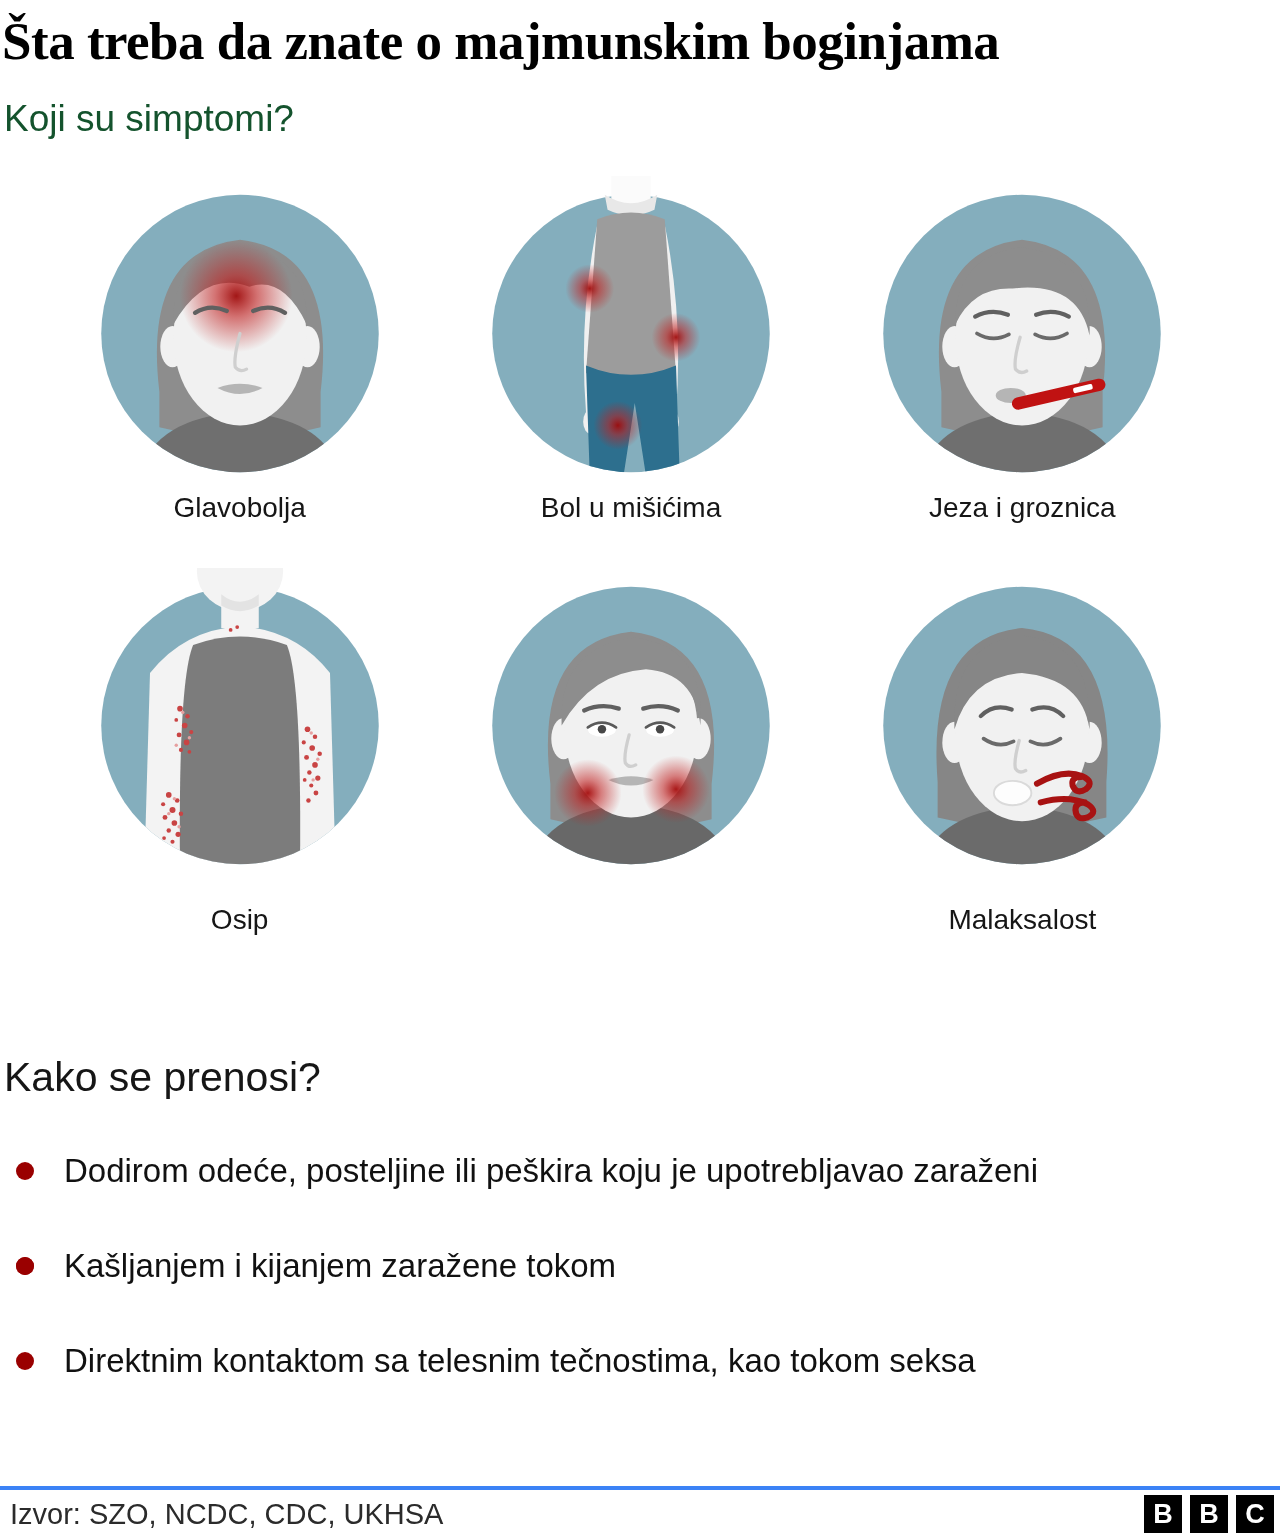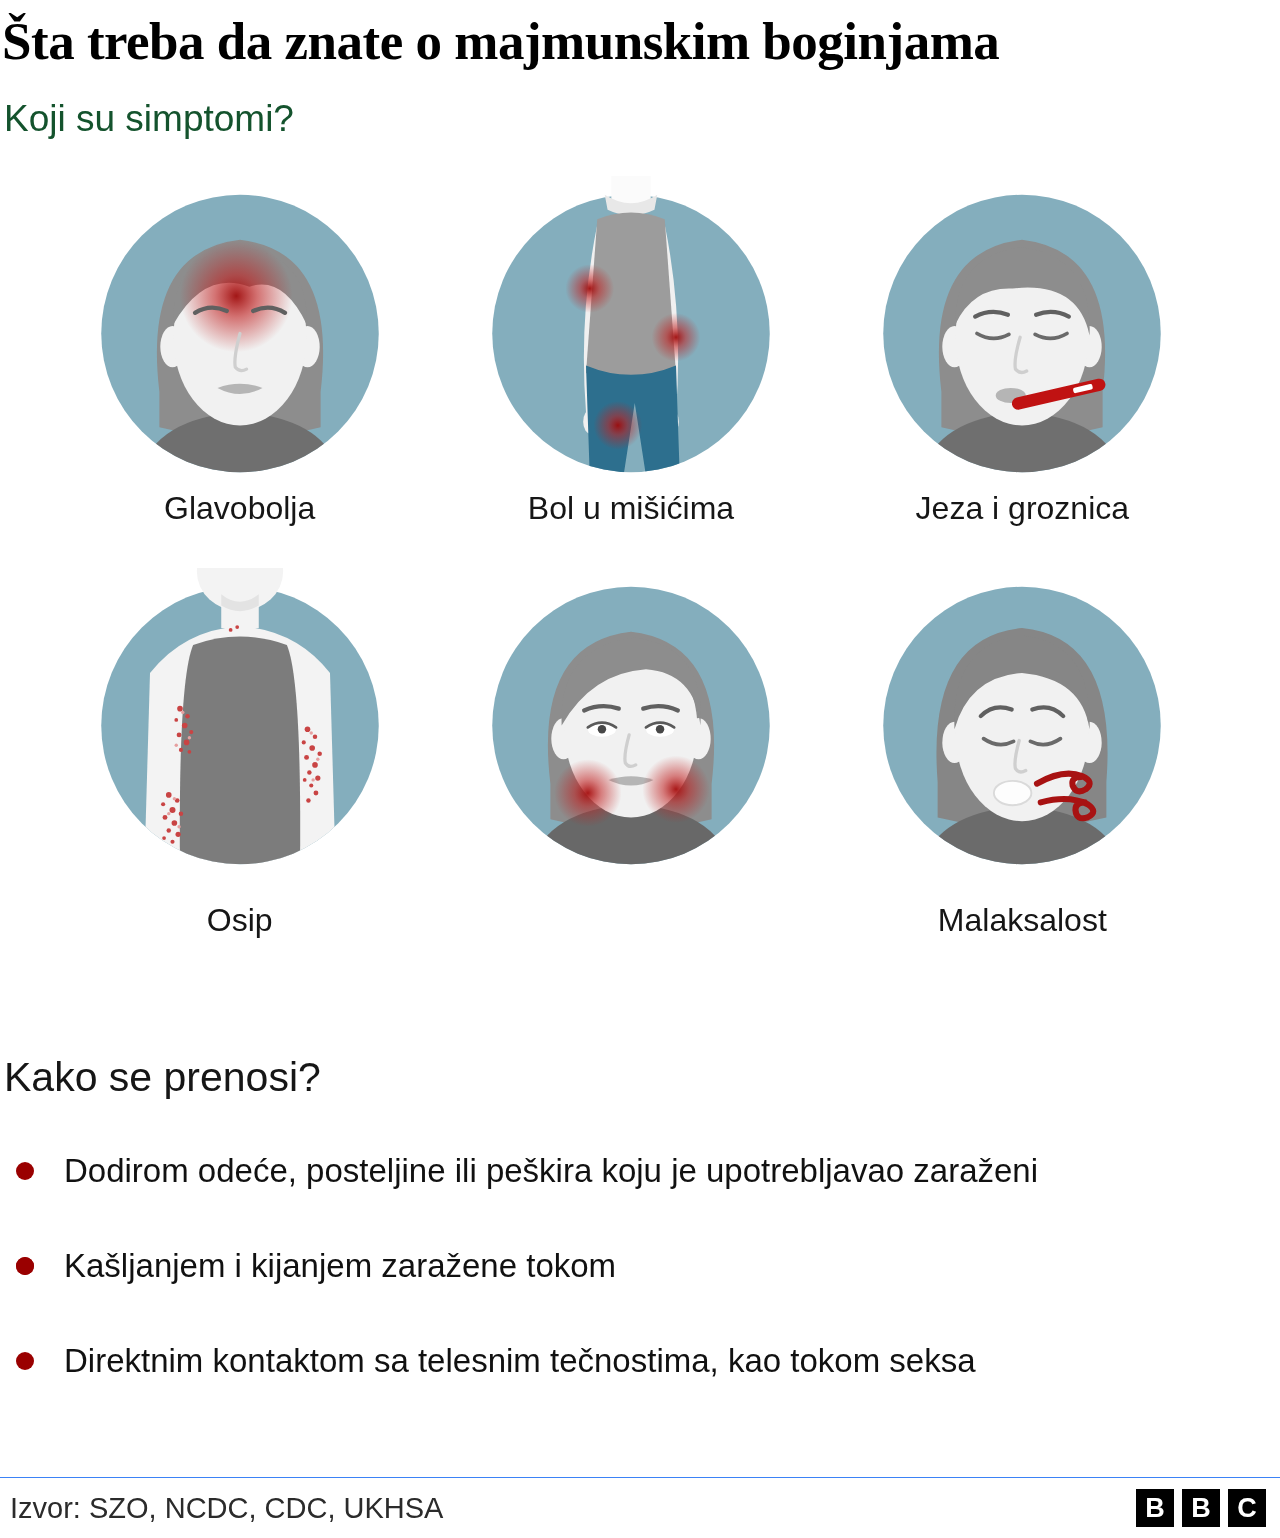"Glavobolja" .caption { font-size: 32px -> 28px }
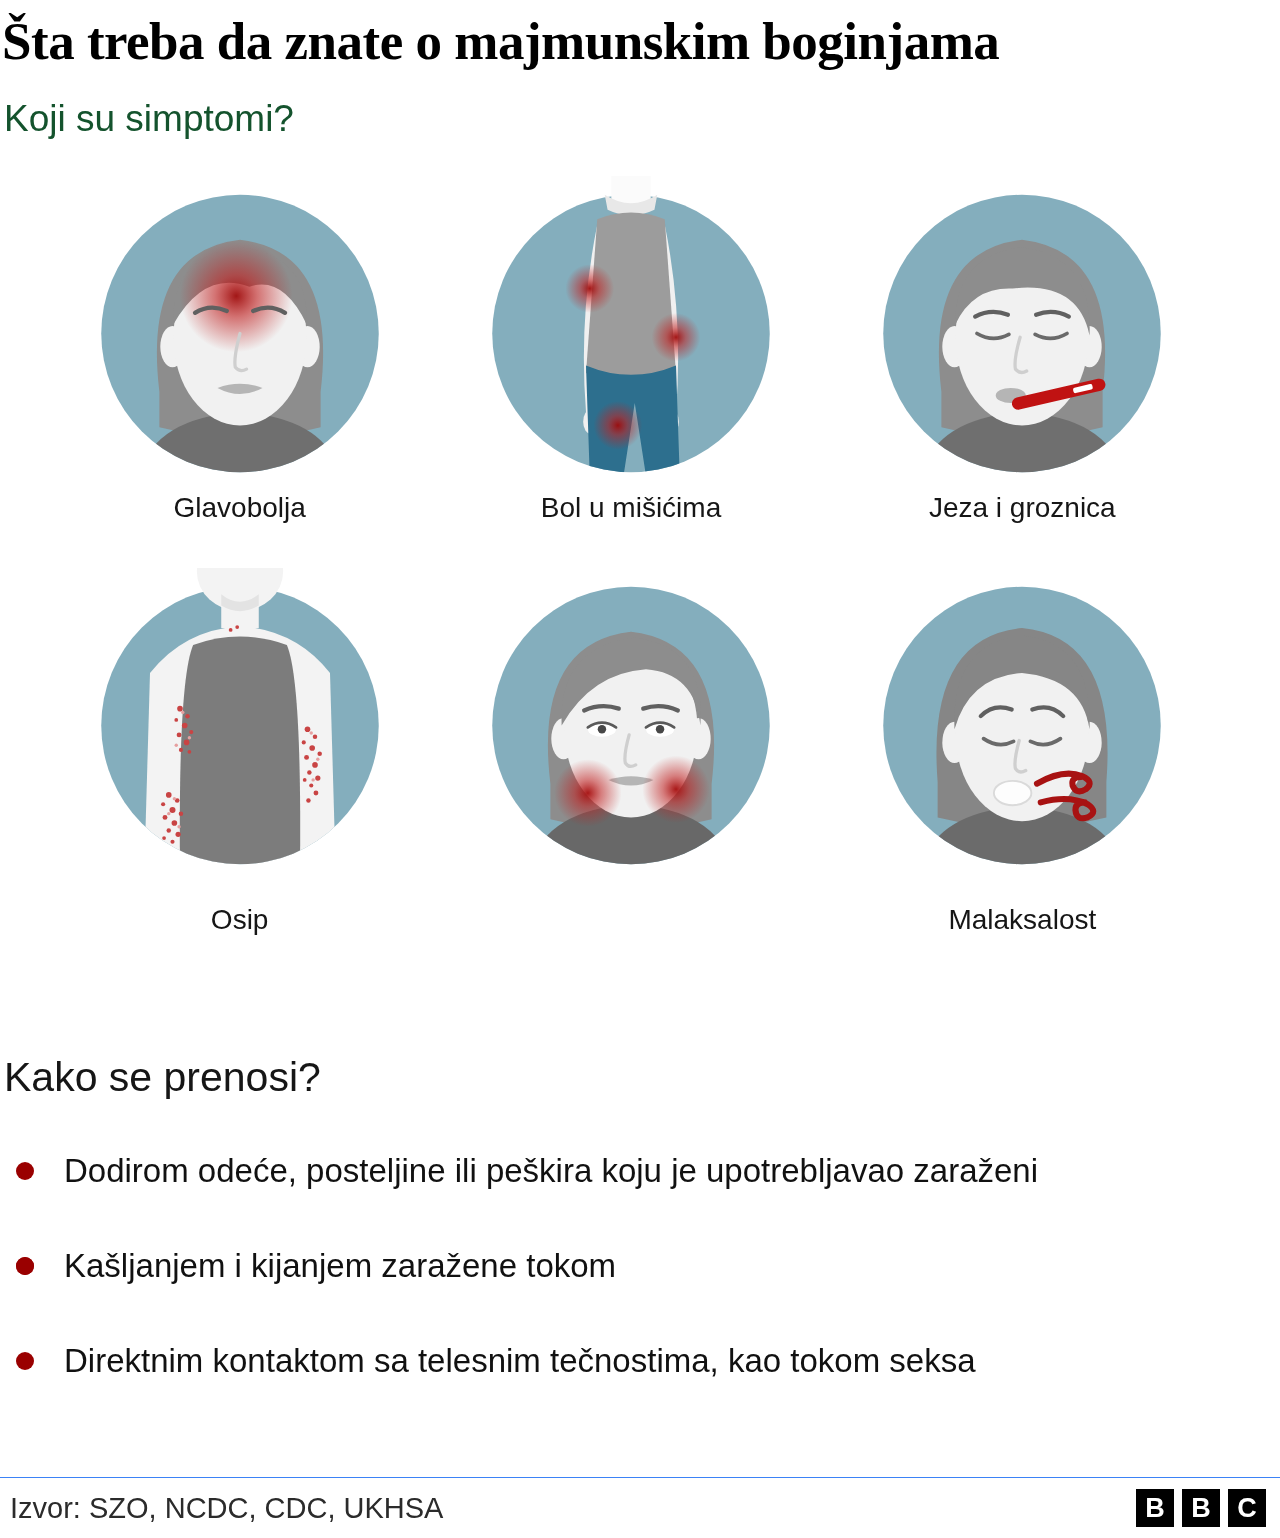"Izvor: SZO, NCDC, CDC, UKHSA" .footer { border-top: 1px solid #3b82f6 -> 4px solid #3b82f6; height: 61px -> 52px; padding: 0 14px 0 10px -> 0 6px 0 10px }
